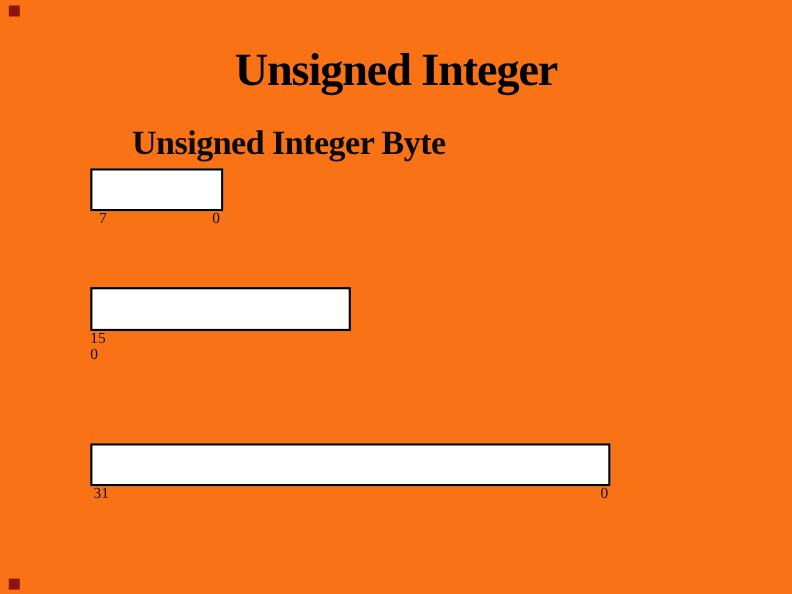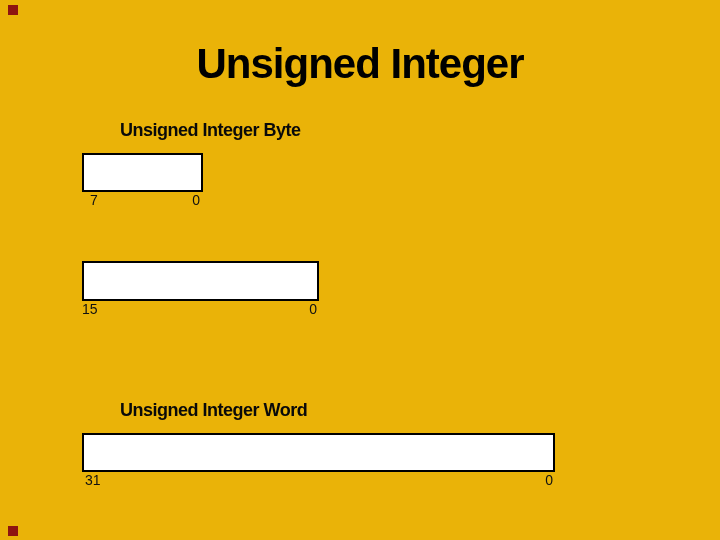"Unsigned Integer" .slide { background: #eab308 -> #f97316; font-family: Liberation Sans, sans-serif -> Liberation Serif, serif }
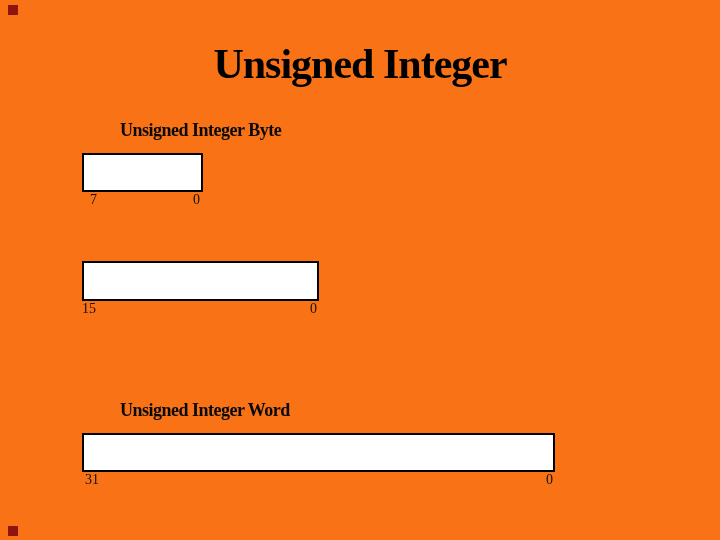"Unsigned Integer Byte" .sec h2 { font-size: 18px -> 31px }
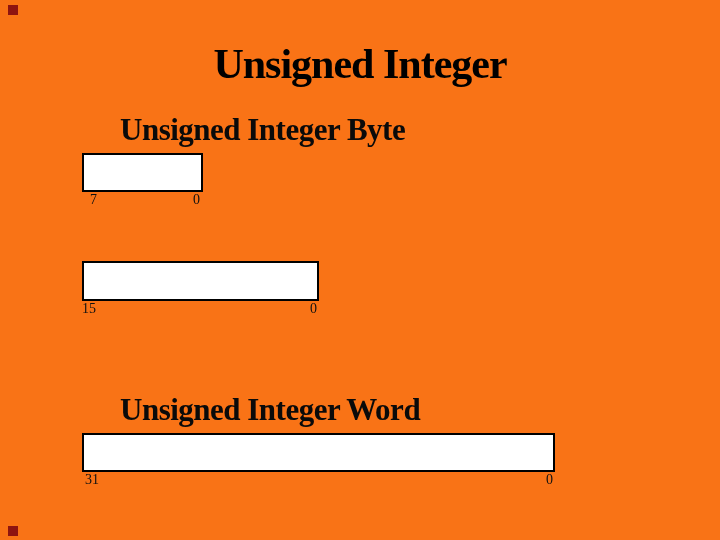"15" .sec-halfword .bitlabels { flex-direction: none -> column }
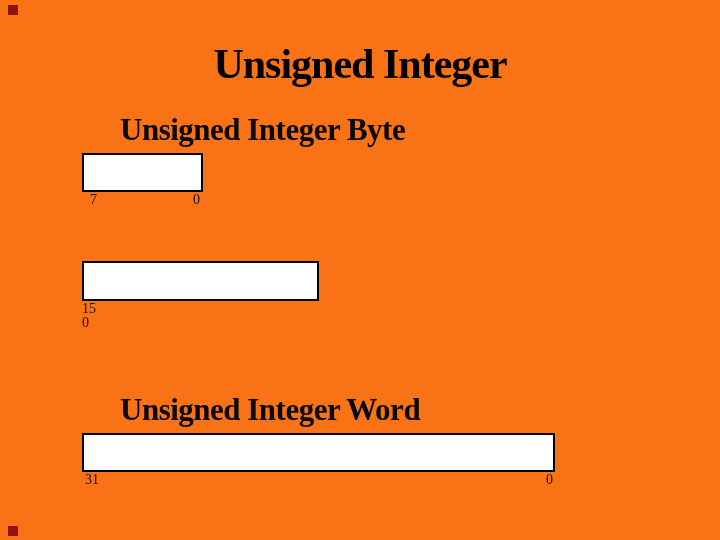"Unsigned Integer Word" h2 { html: <h2>Unsigned Integer Word</h2> -> none }
